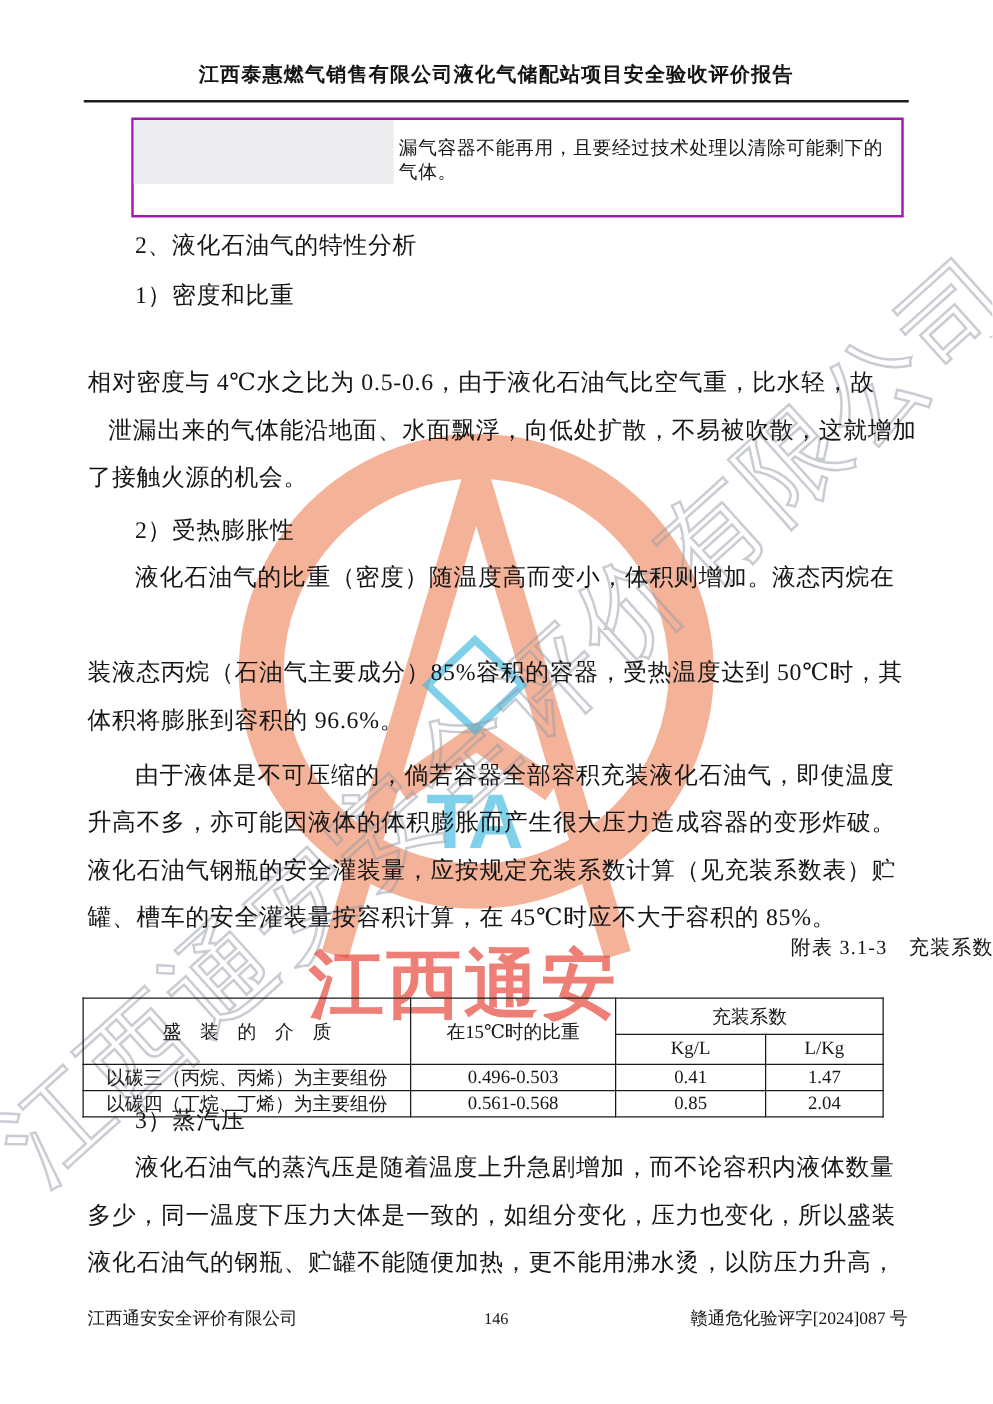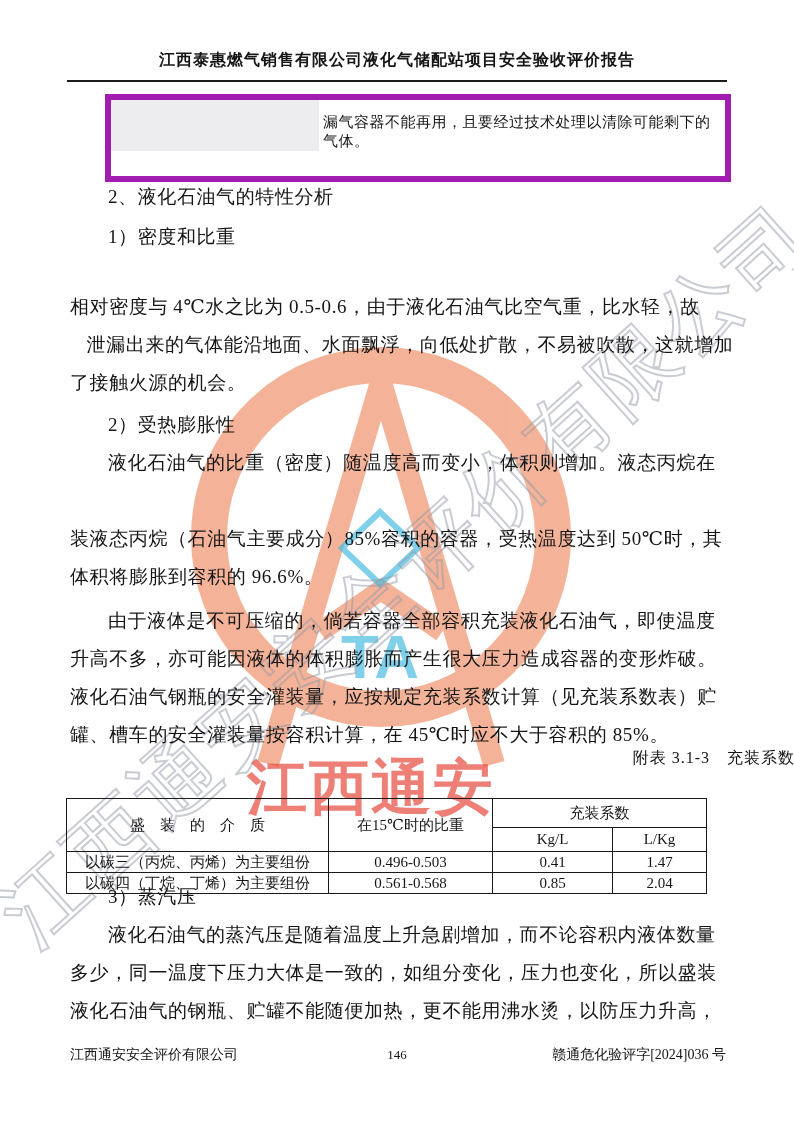"漏气容器不能再用，且要经过技术处理以清除可能剩下的气体。" .note-box { border: 6px solid #a21caf -> 2px solid #a21caf }
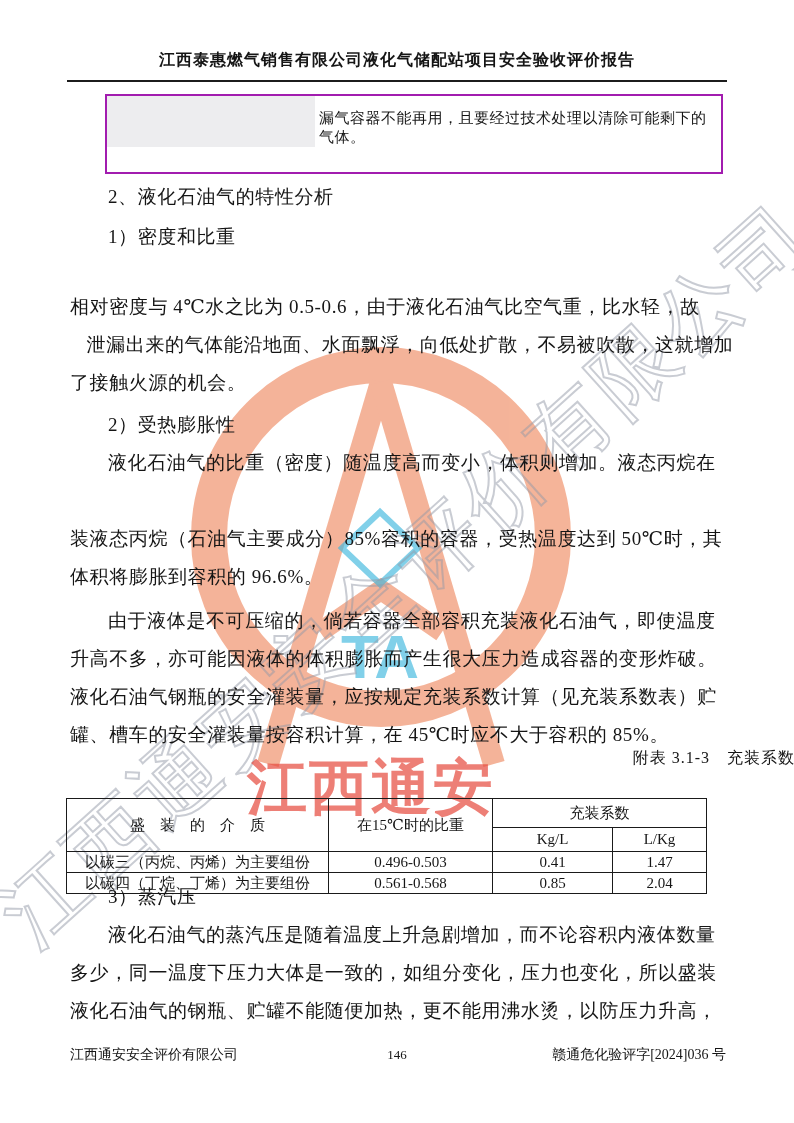"赣通危化验评字[2024]036 号" div.footer-right { text: 036 -> 087 }
